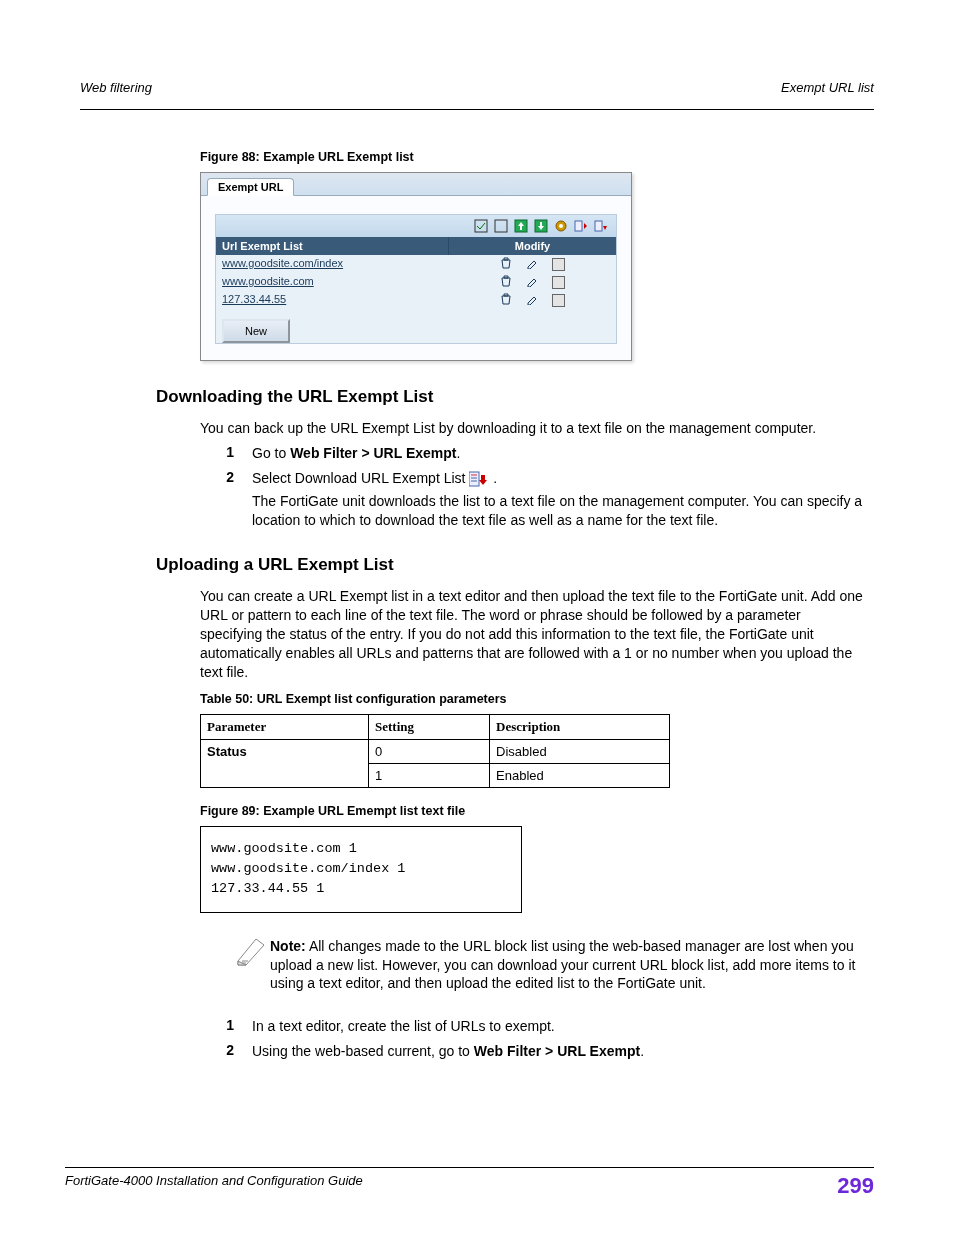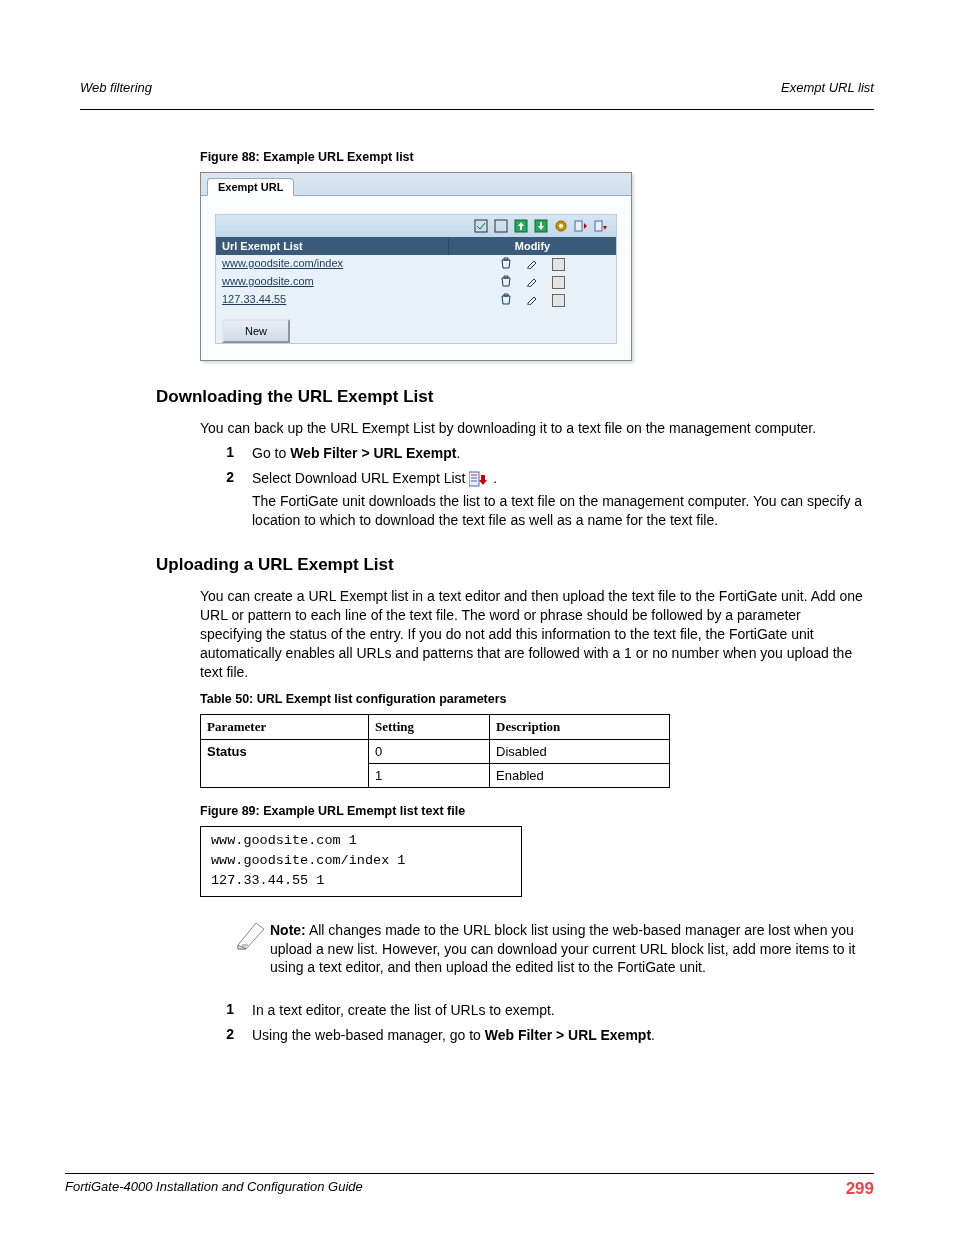"www.goodsite.com 1" .codebox { padding: 4px 10px -> 12px 10px }
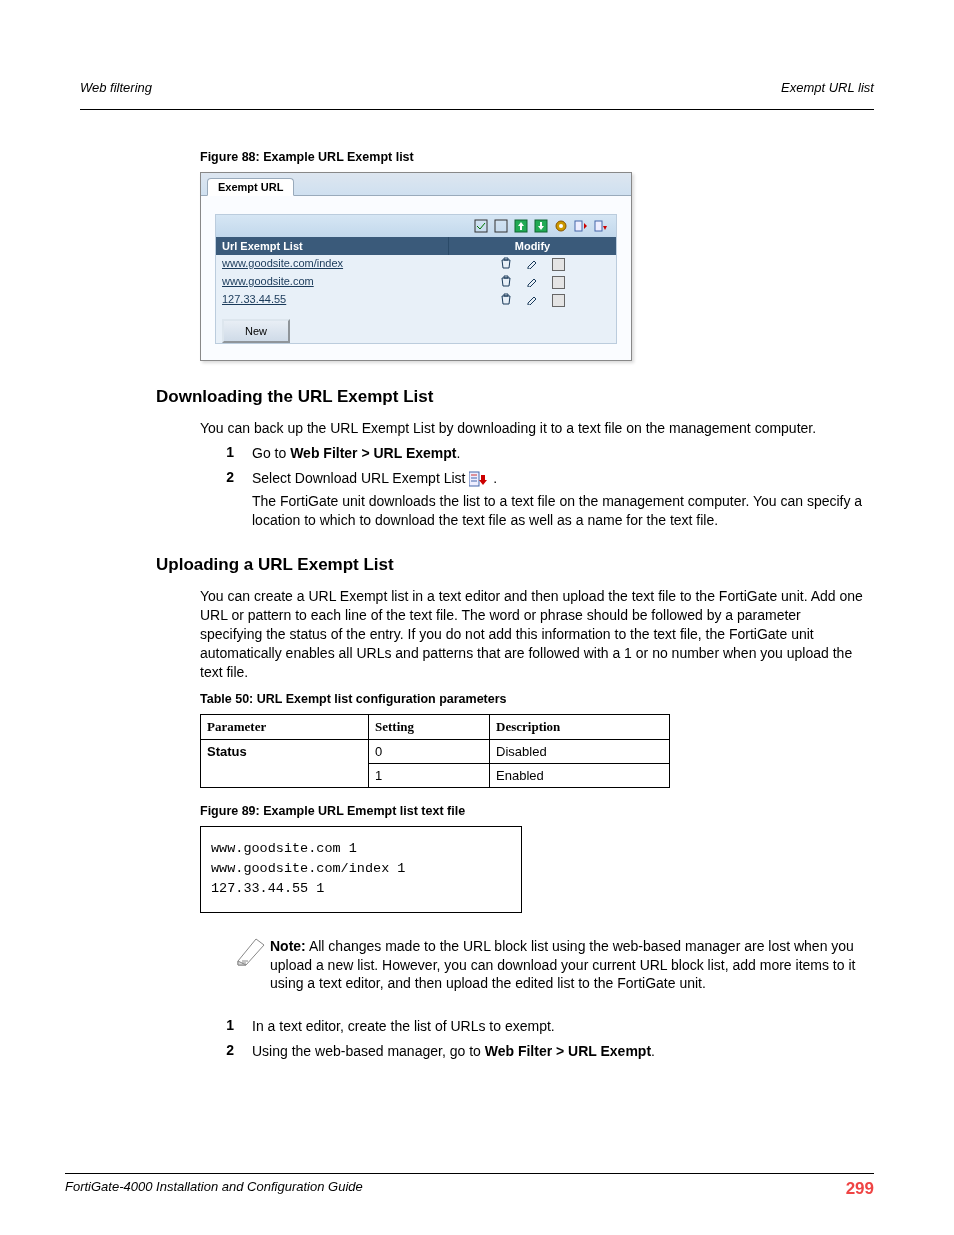"Using the web-based manager, go" span { text: manager -> current }
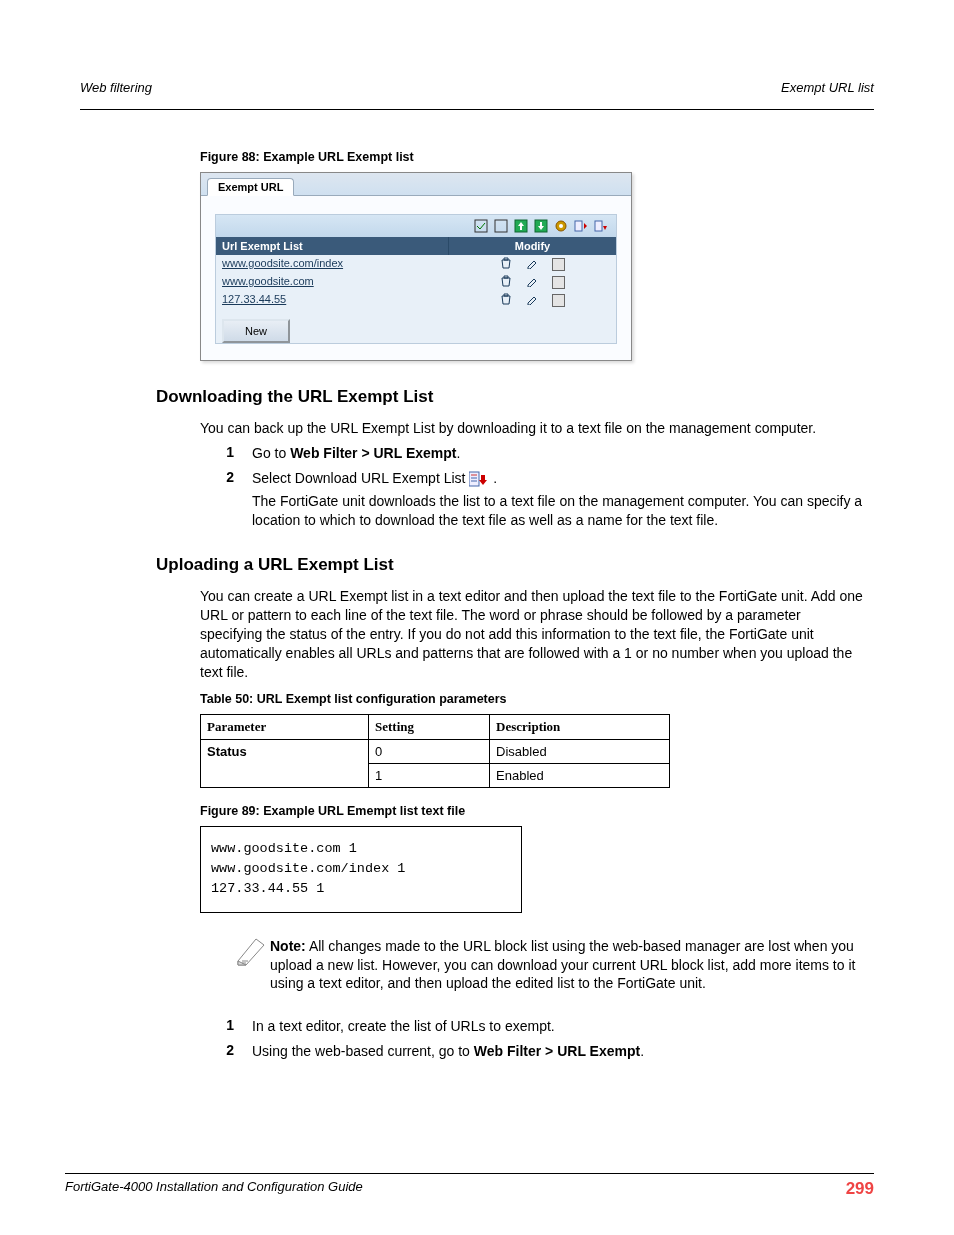"299" .running-foot .pn { color: #ef4444 -> #6d28d9; font-size: 17px -> 22px }
